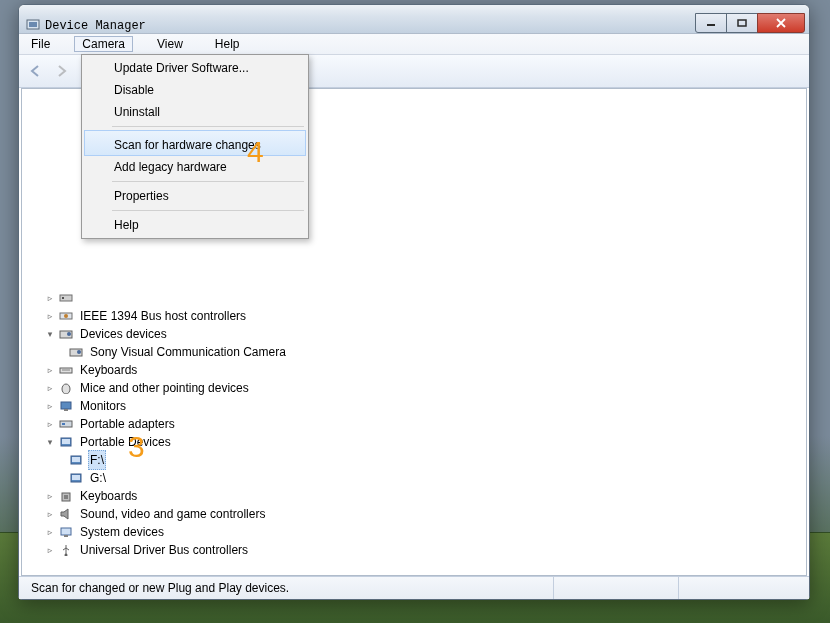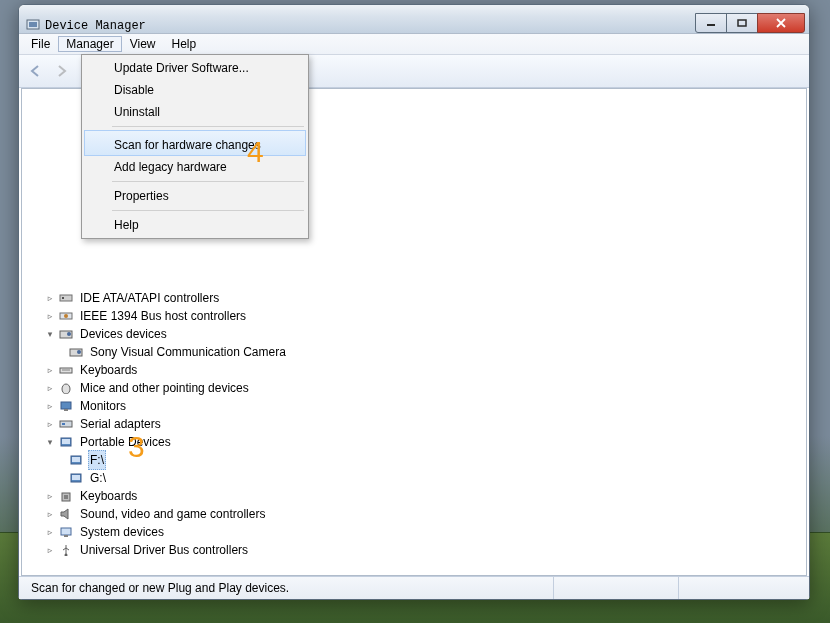"File" .menubar { gap: none -> 16px }
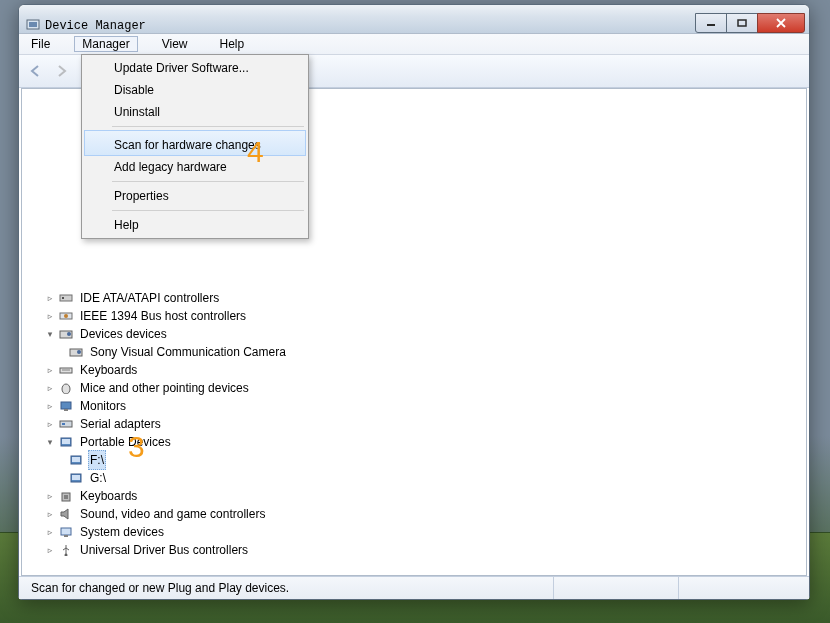"Manager" div.menu-item { text: Manager -> Camera }
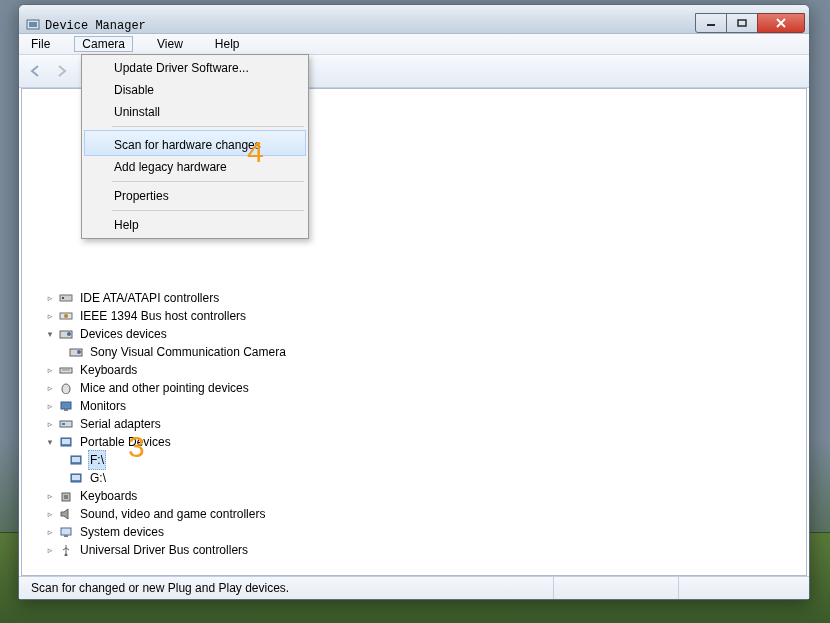"IDE ATA/ATAPI controllers" span.node-label { html: <span>IDE ATA/ATAPI controllers</span> -> none }
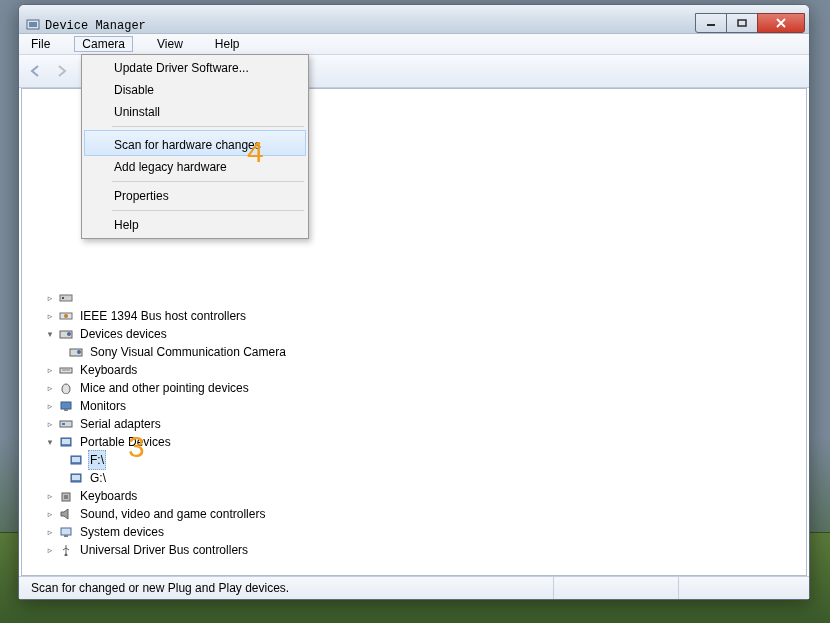"Serial adapters" span.node-label { text: Serial -> Portable }
